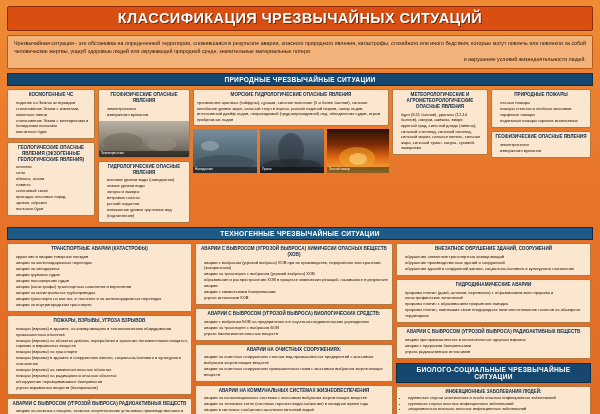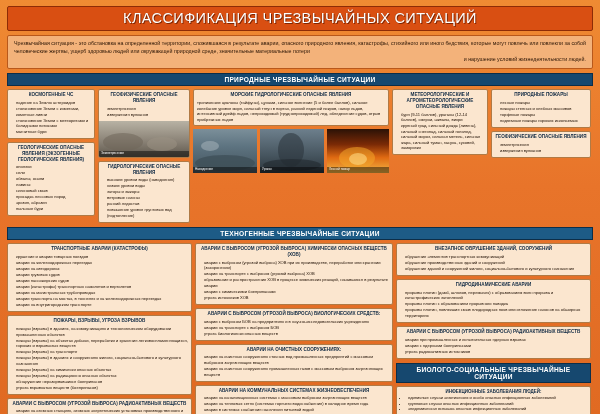"КЛАССИФИКАЦИЯ ЧРЕЗВЫЧАЙНЫХ СИТУАЦИЙ" .title-bar .t { font-weight: normal -> bold }
